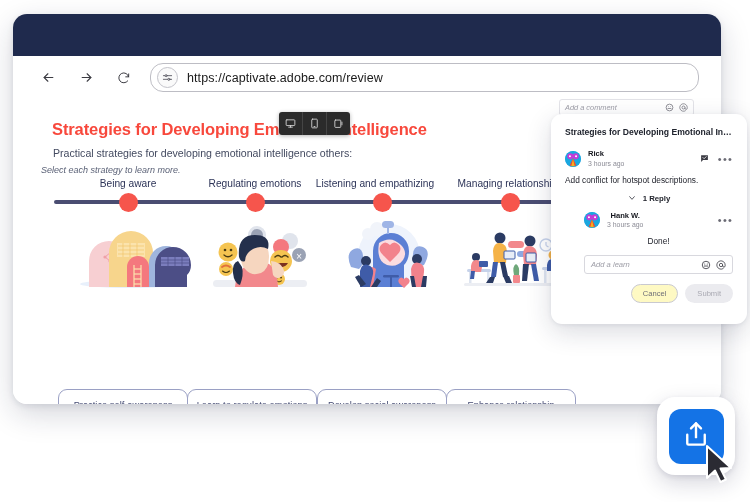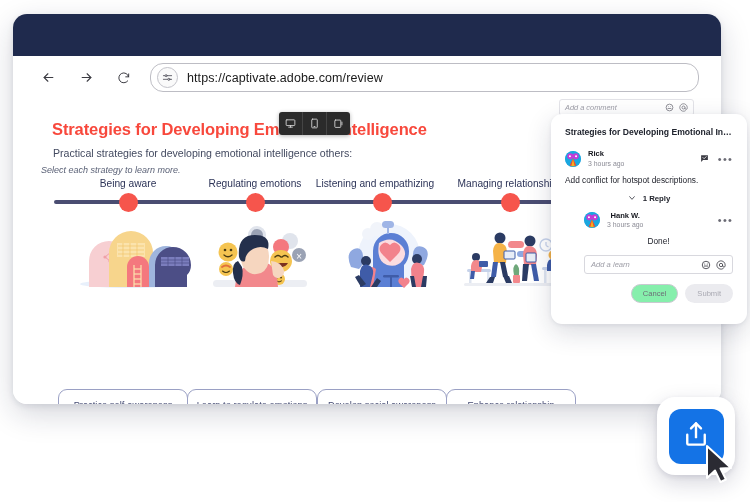"Cancel" .btn { background: #86efac -> #fef9c3 }
